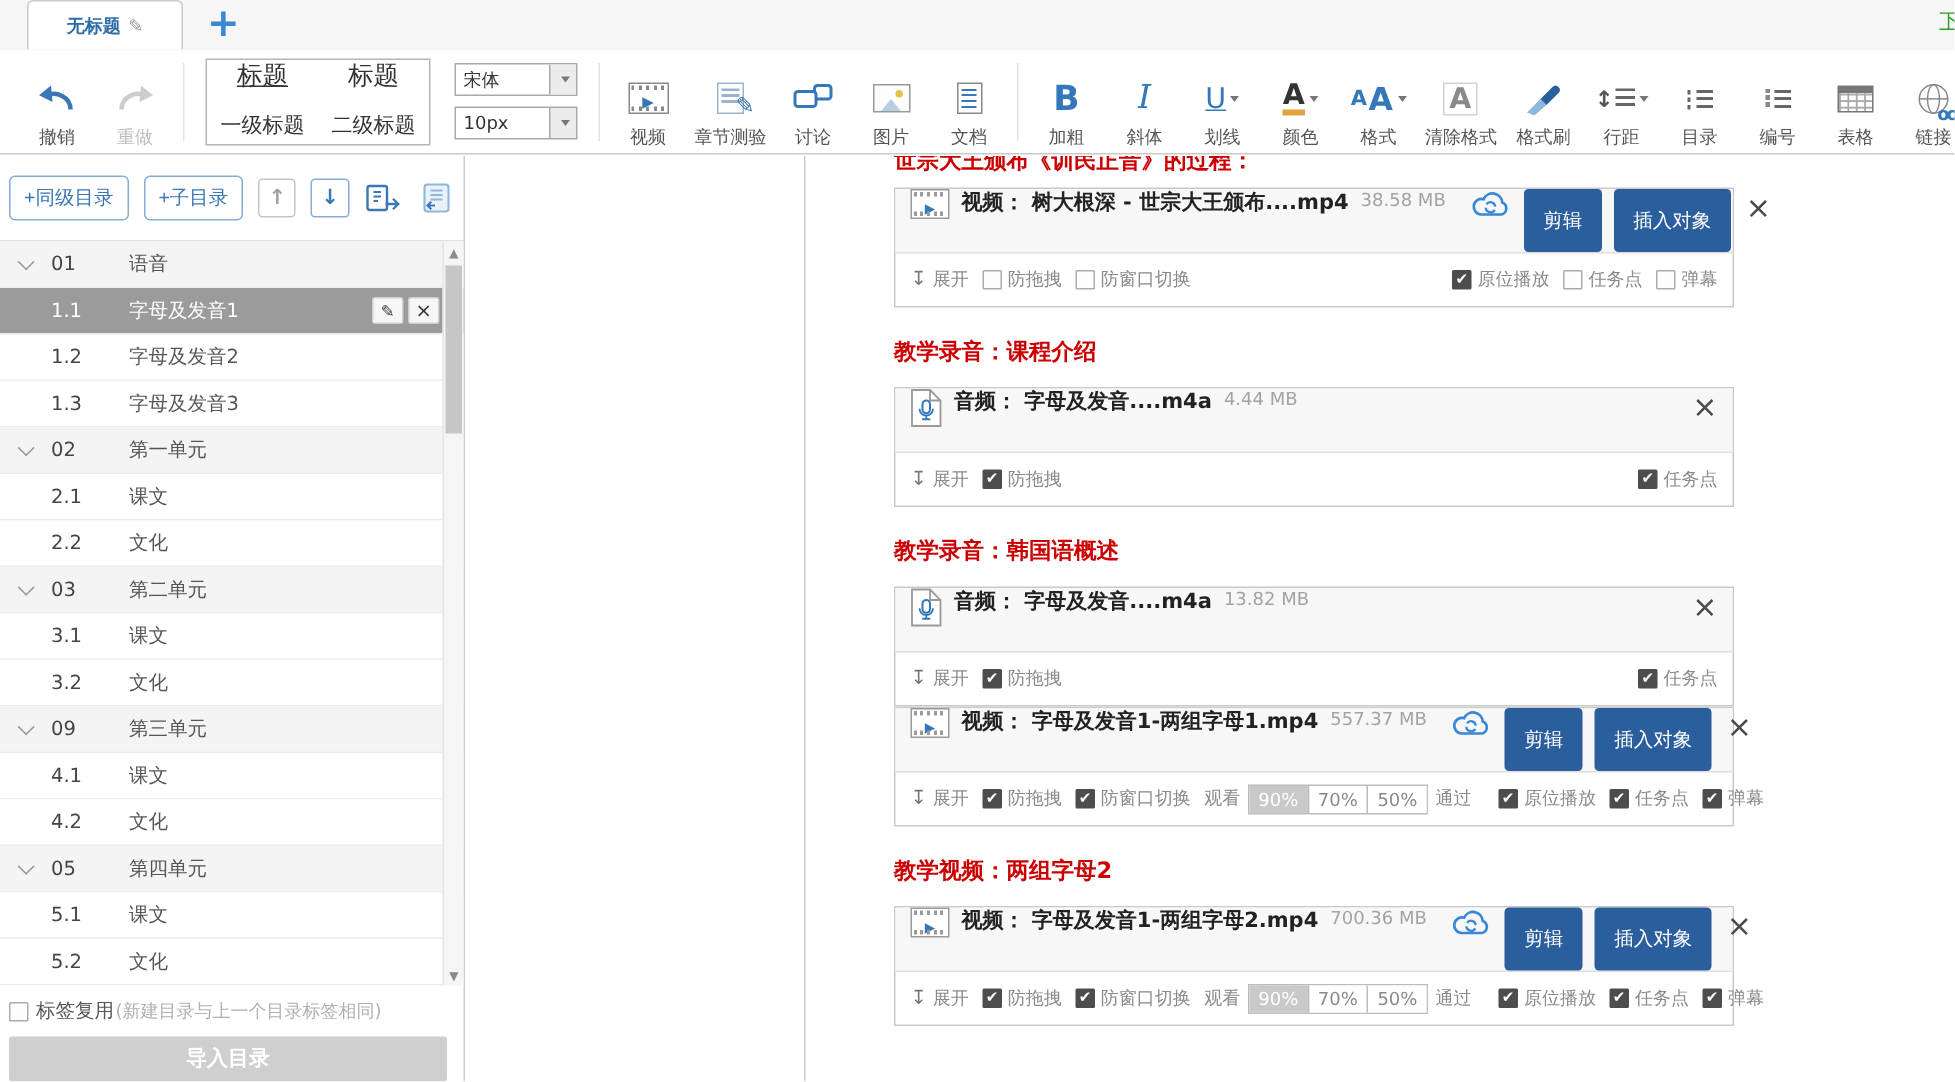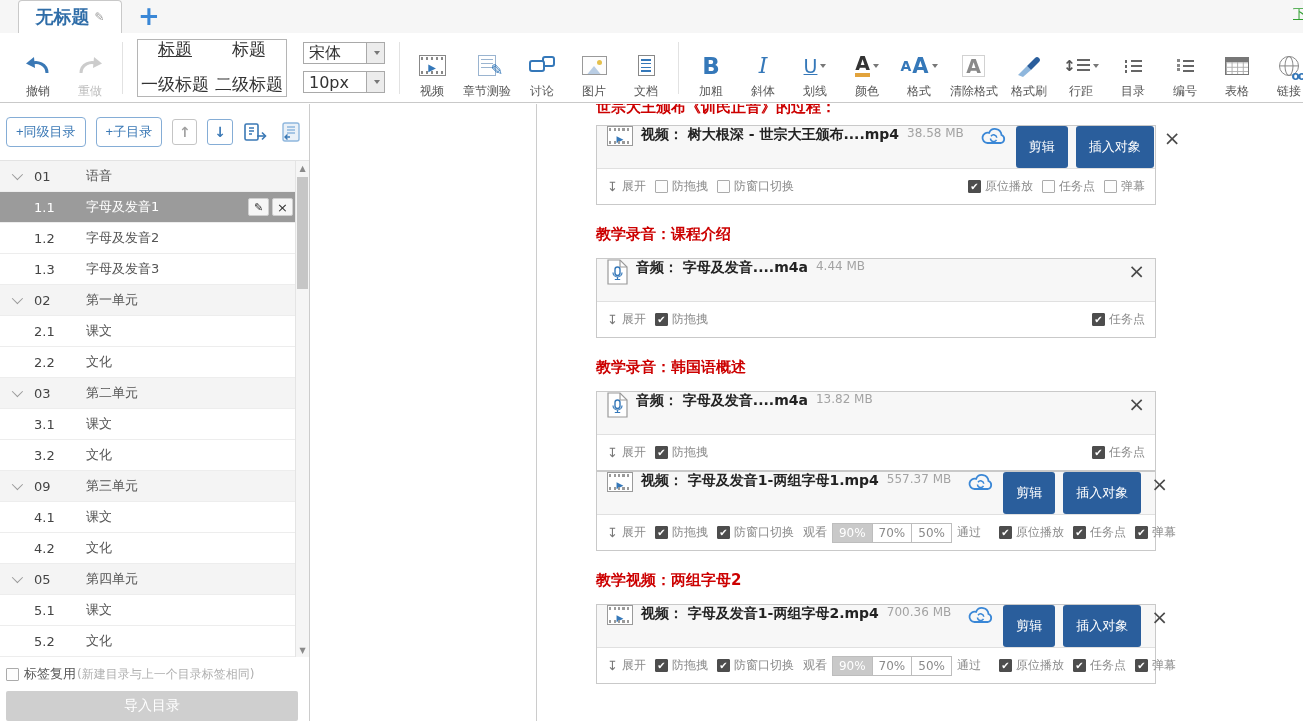"无标题" .tab-title { font-size: 18px -> 12px }
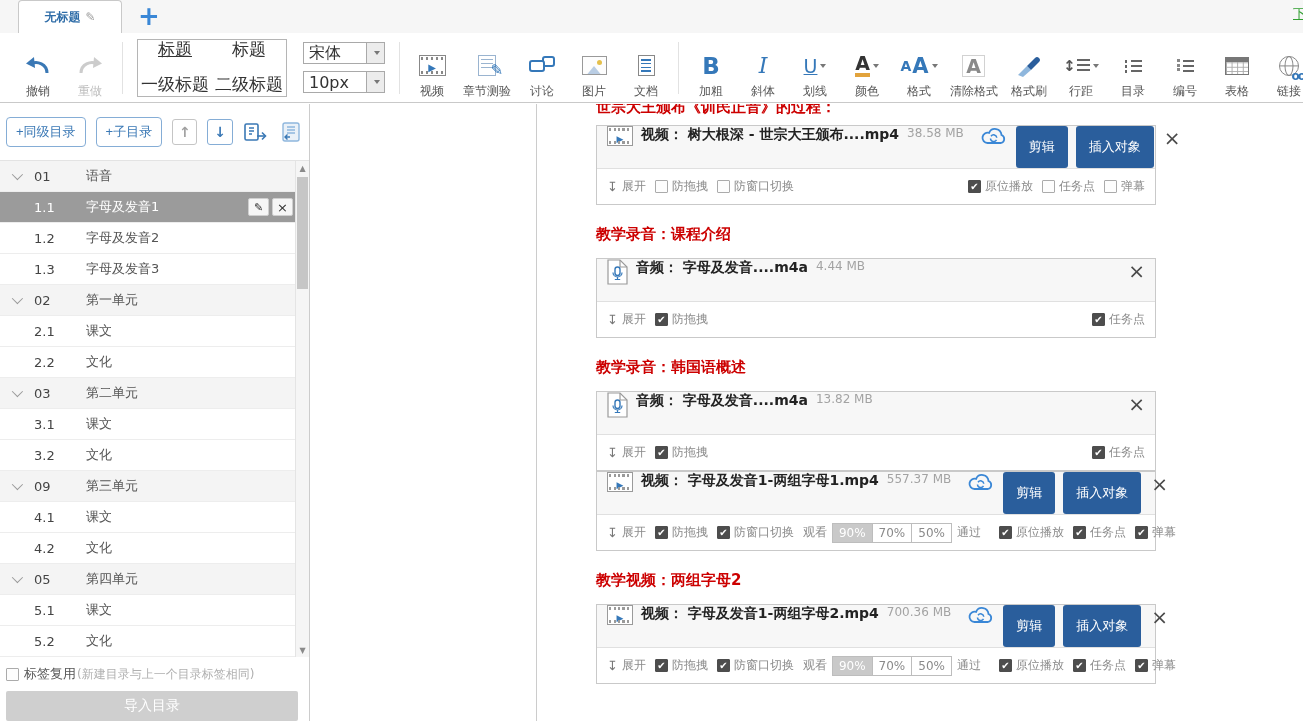"宋体" .selectbox { font-size: 16px -> 12px }
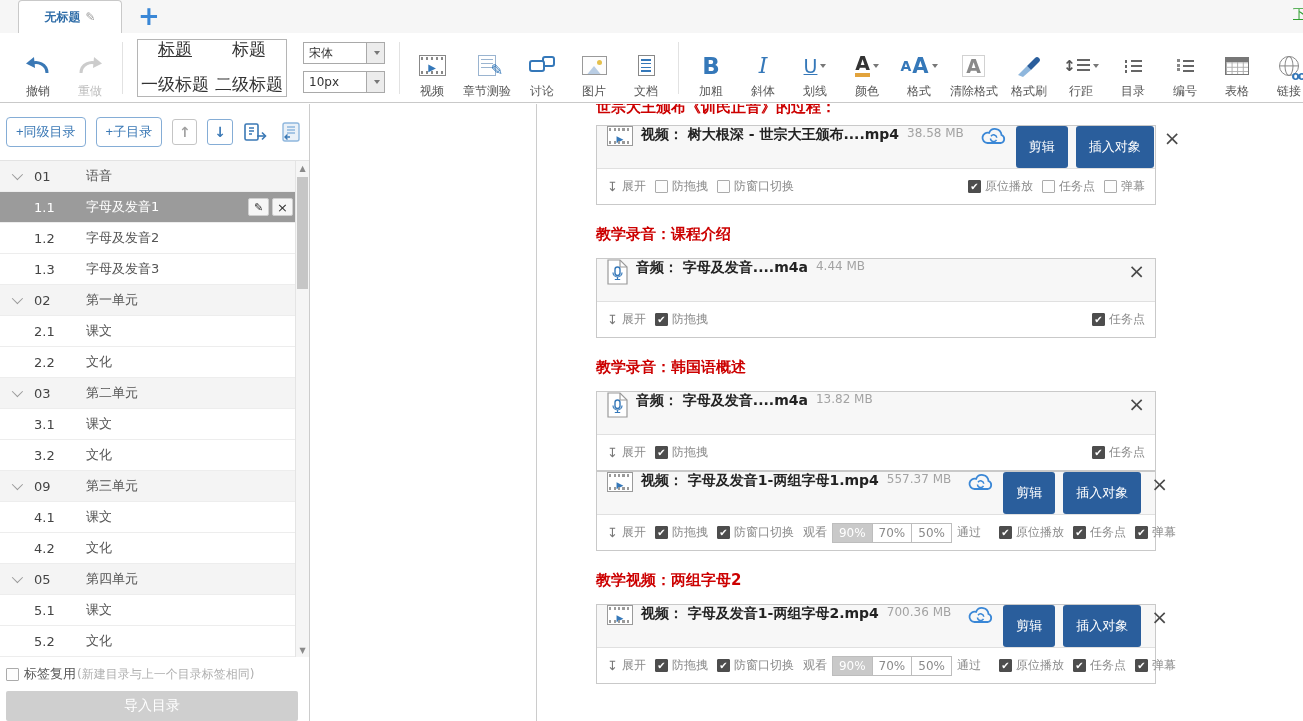"一级标题" .hcell .hs { font-size: 17px -> 14px }
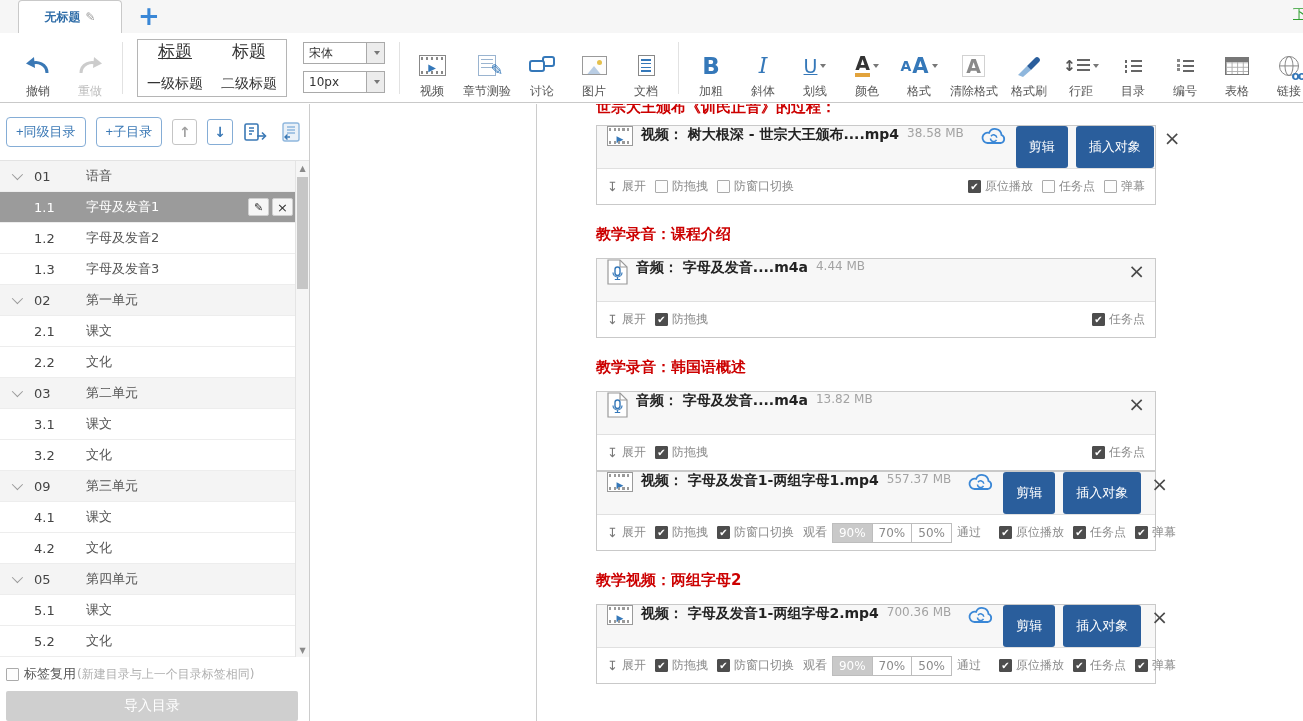"导入目录" .import-btn { font-weight: normal -> bold }
